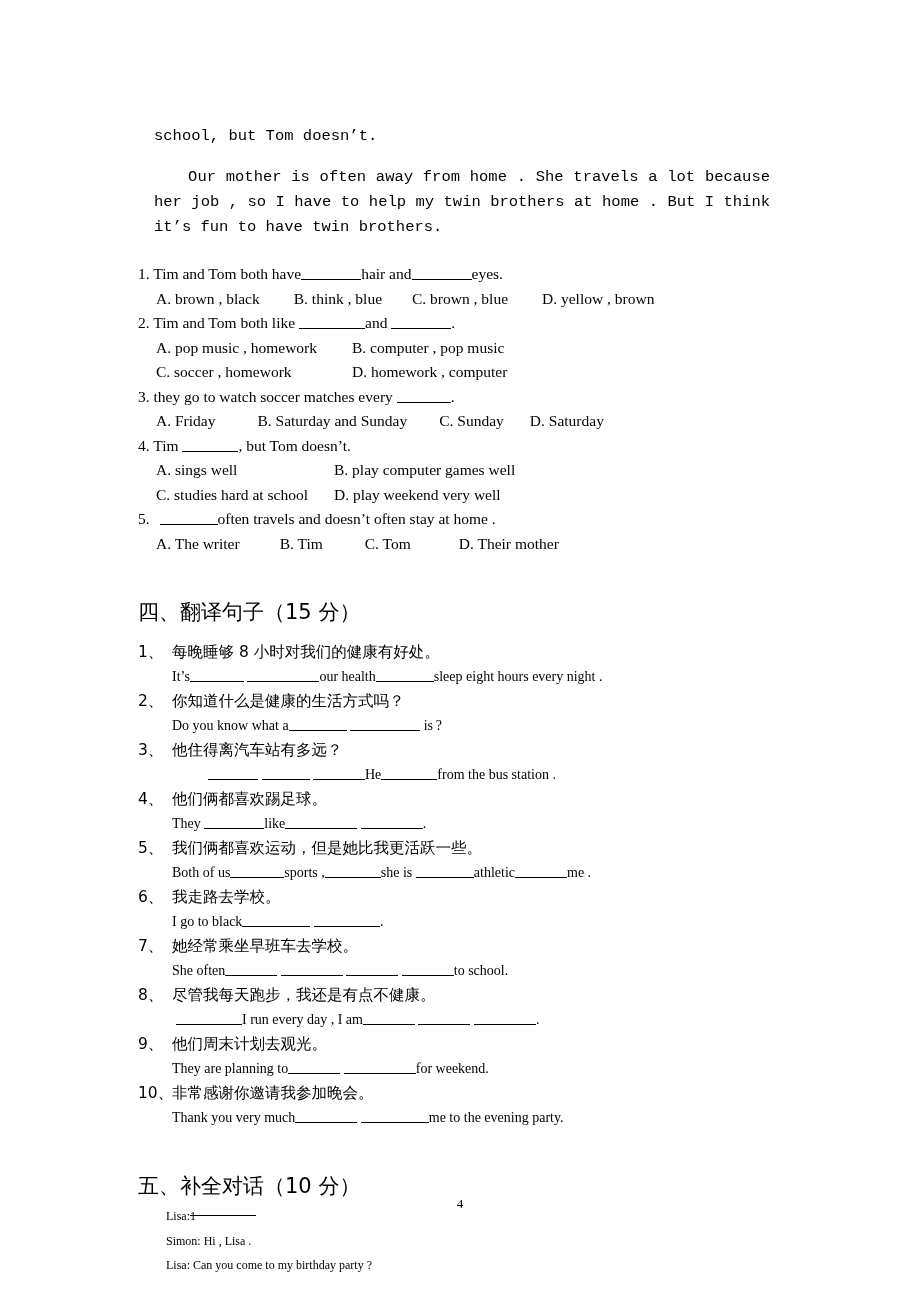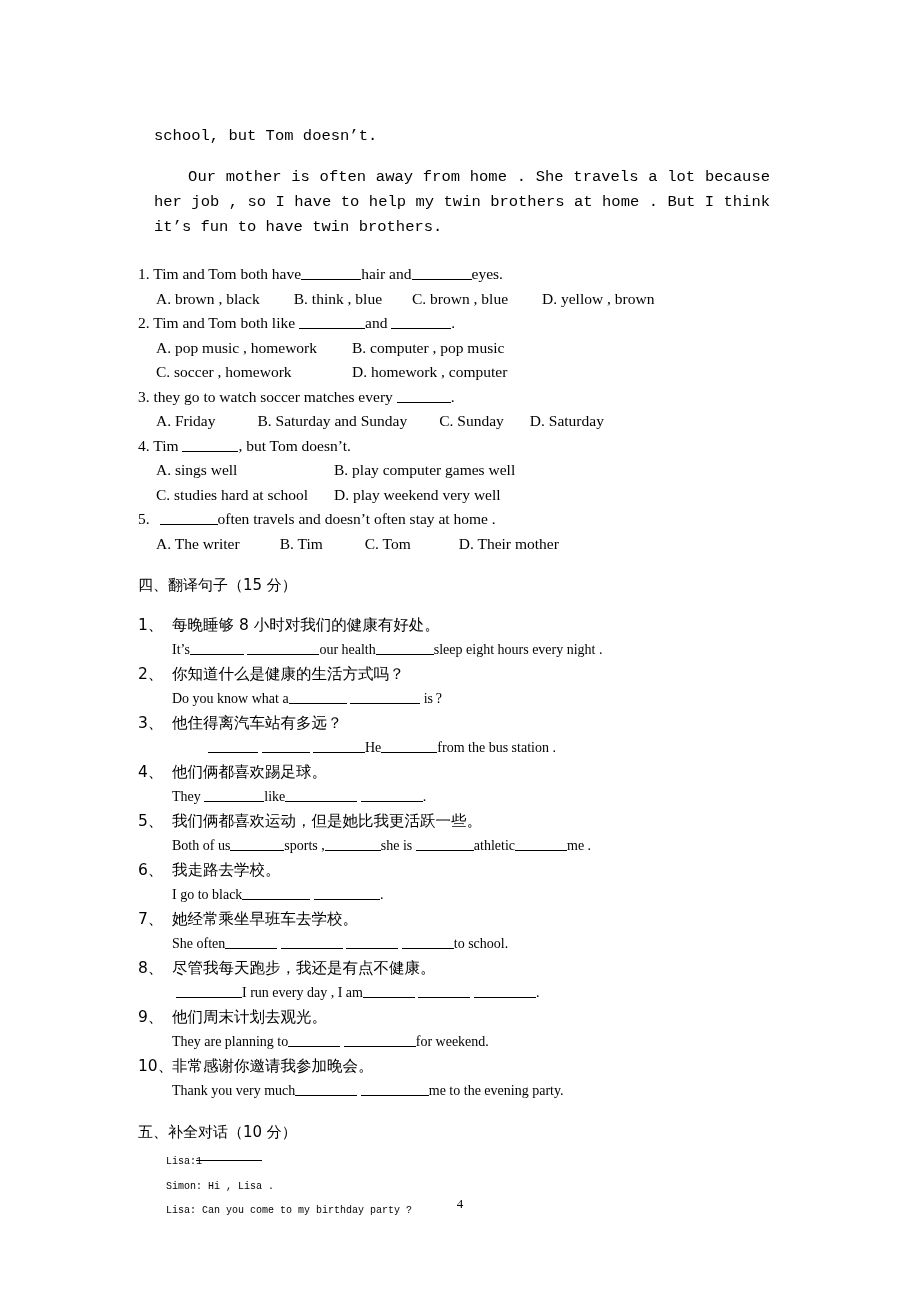"四、翻译句子（15 分）" .sec-head { font-size: 15px -> 21px; margin-top: 17px -> 44px }
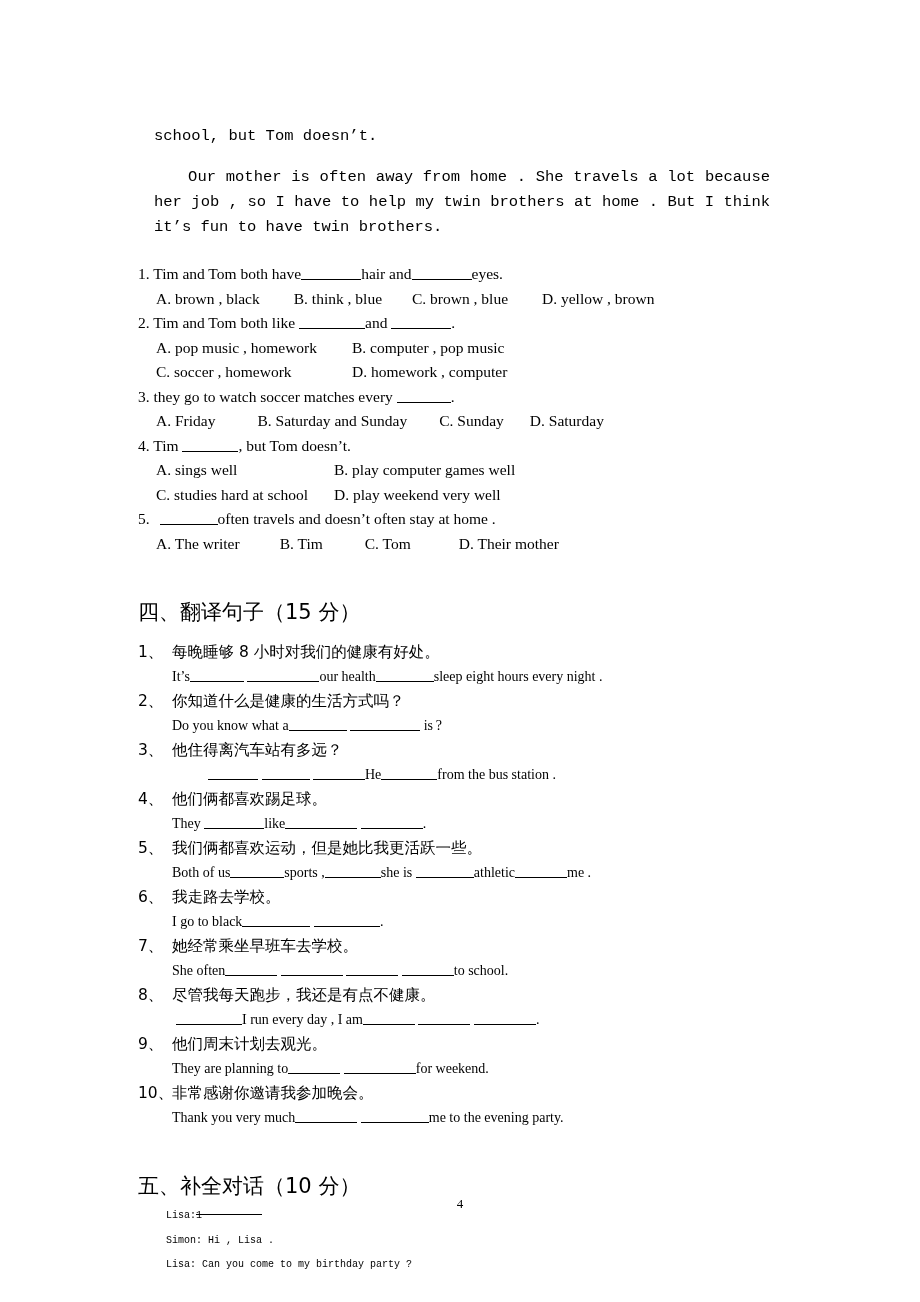"Lisa:1" .dlg-line { font-family: Liberation Mono, monospace -> none; font-size: 10px -> 12px }
